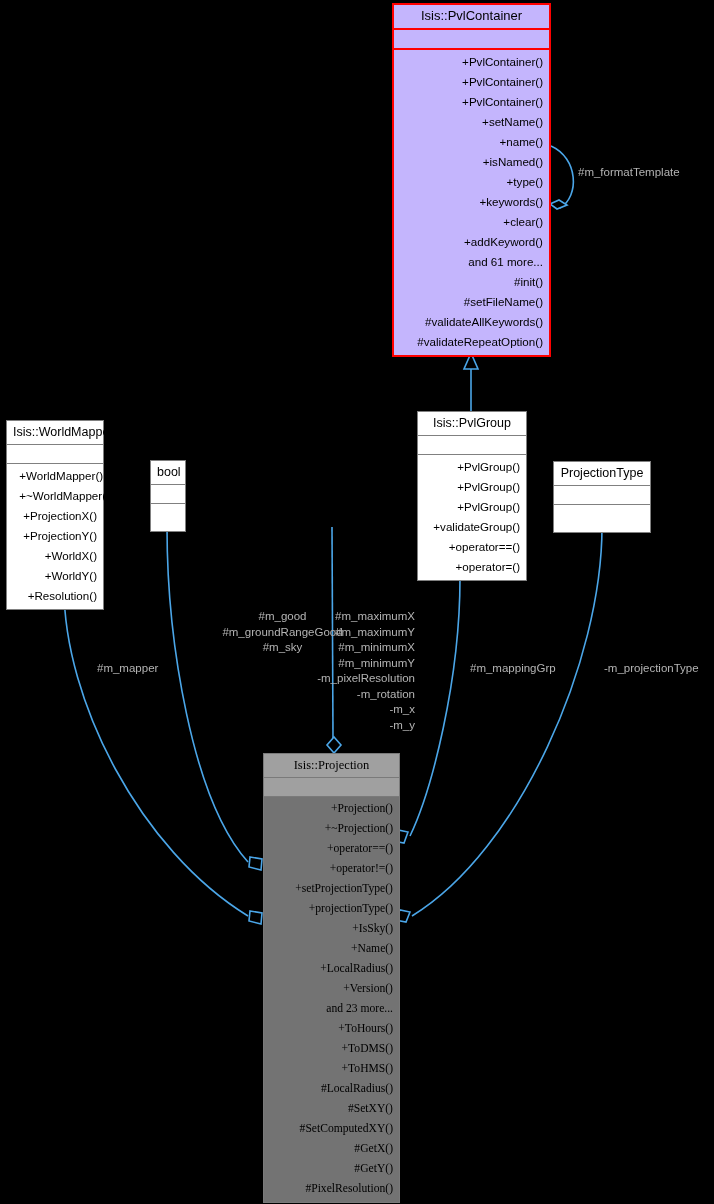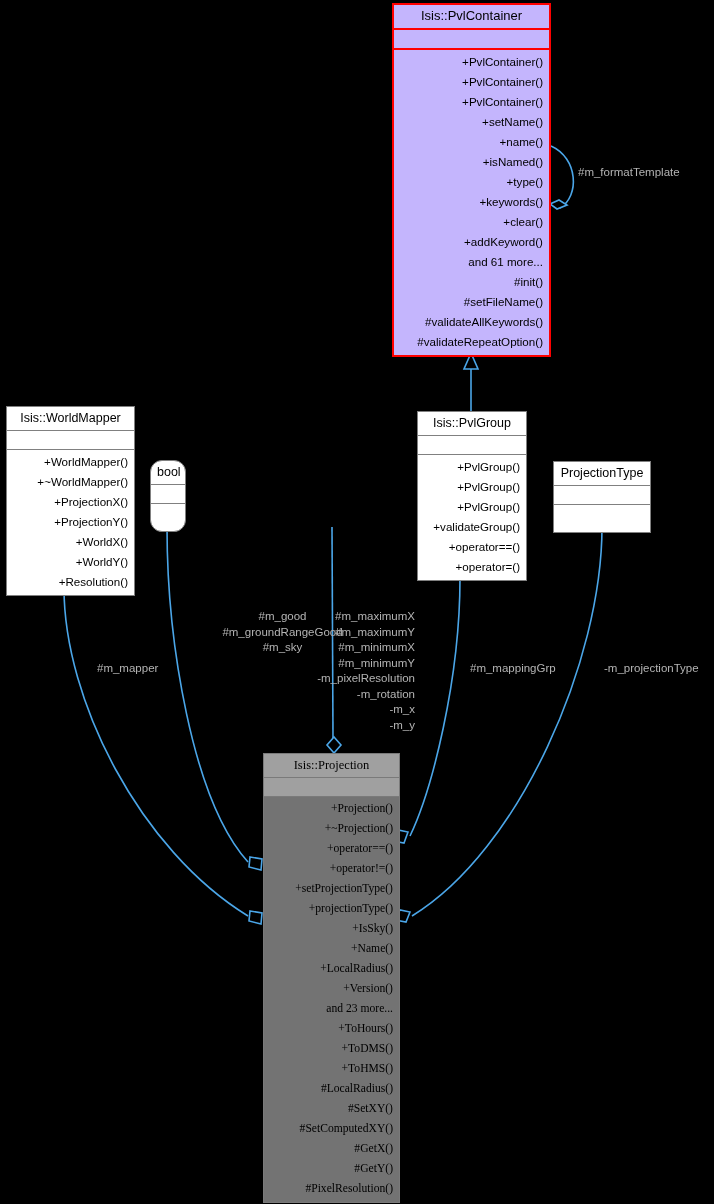"Isis::WorldMapper" div.uml-class { top: 406px -> 420px; width: 129px -> 98px }
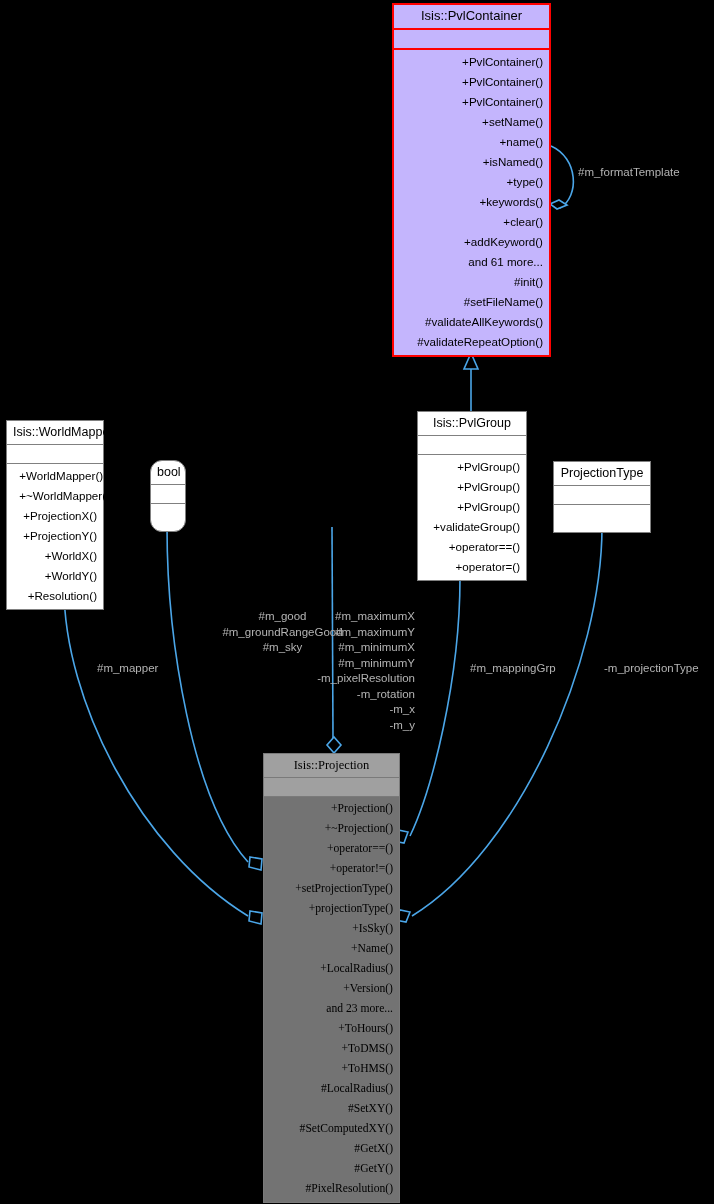"bool" div.uml-class { border-radius: 12px -> none }
